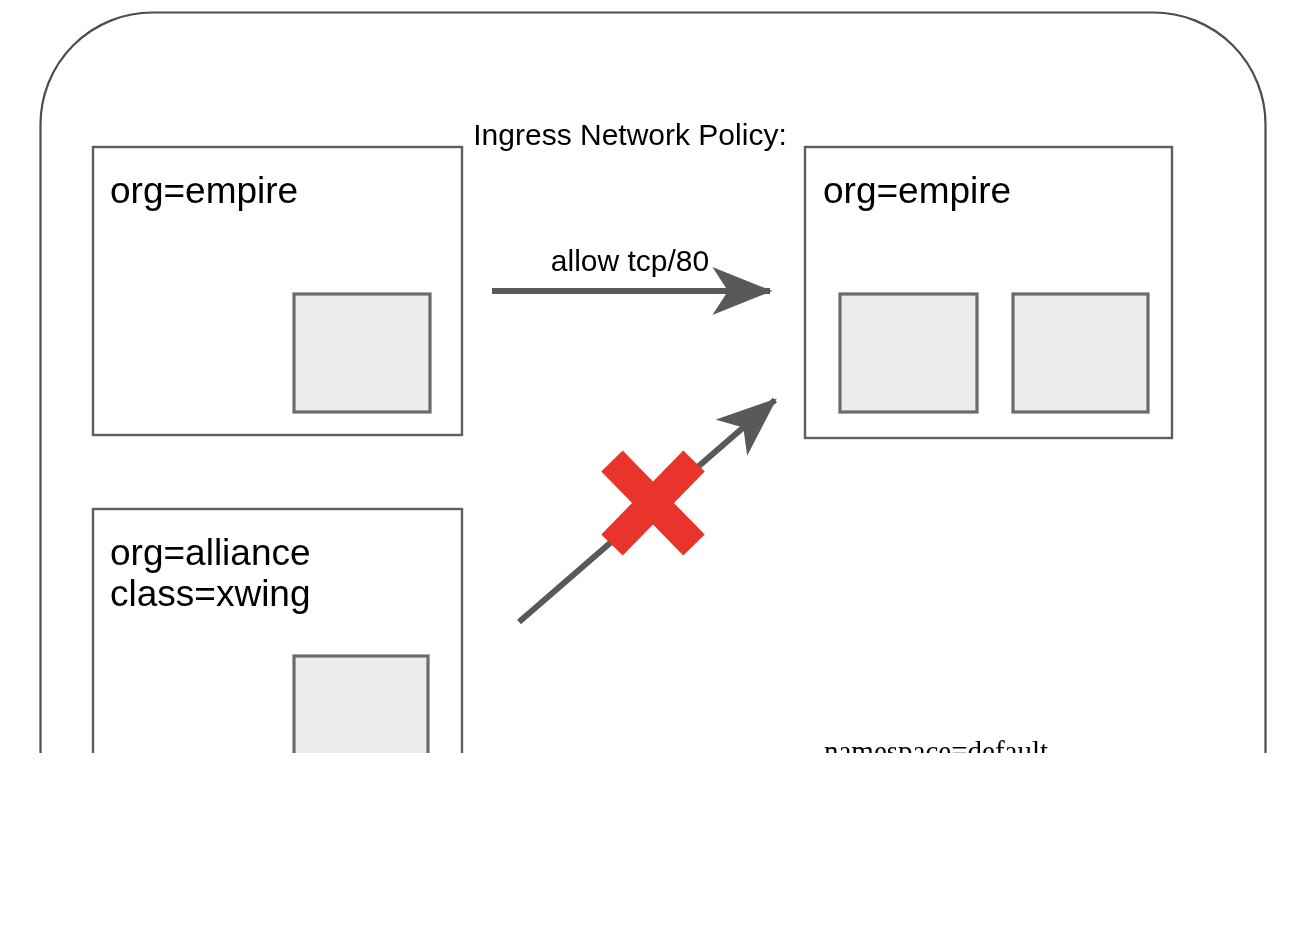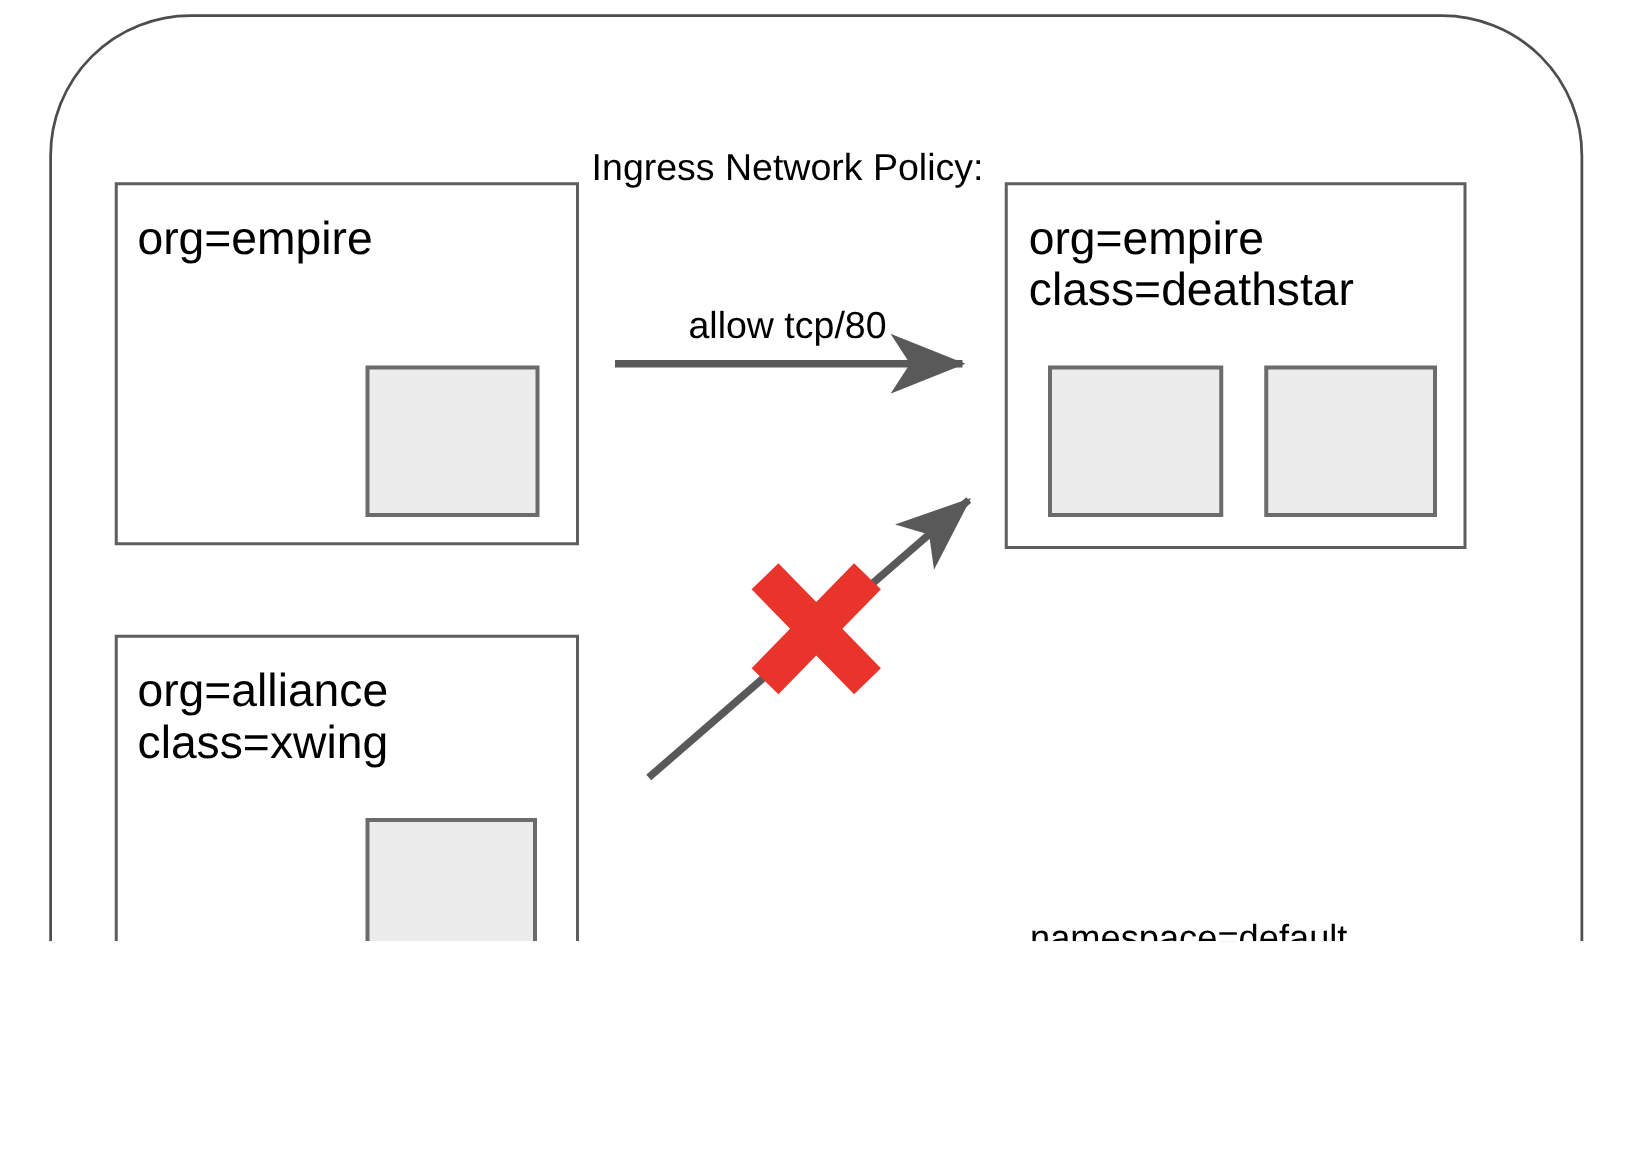"class=deathstar" div.box-label { html: <div>class=deathstar</div> -> none }
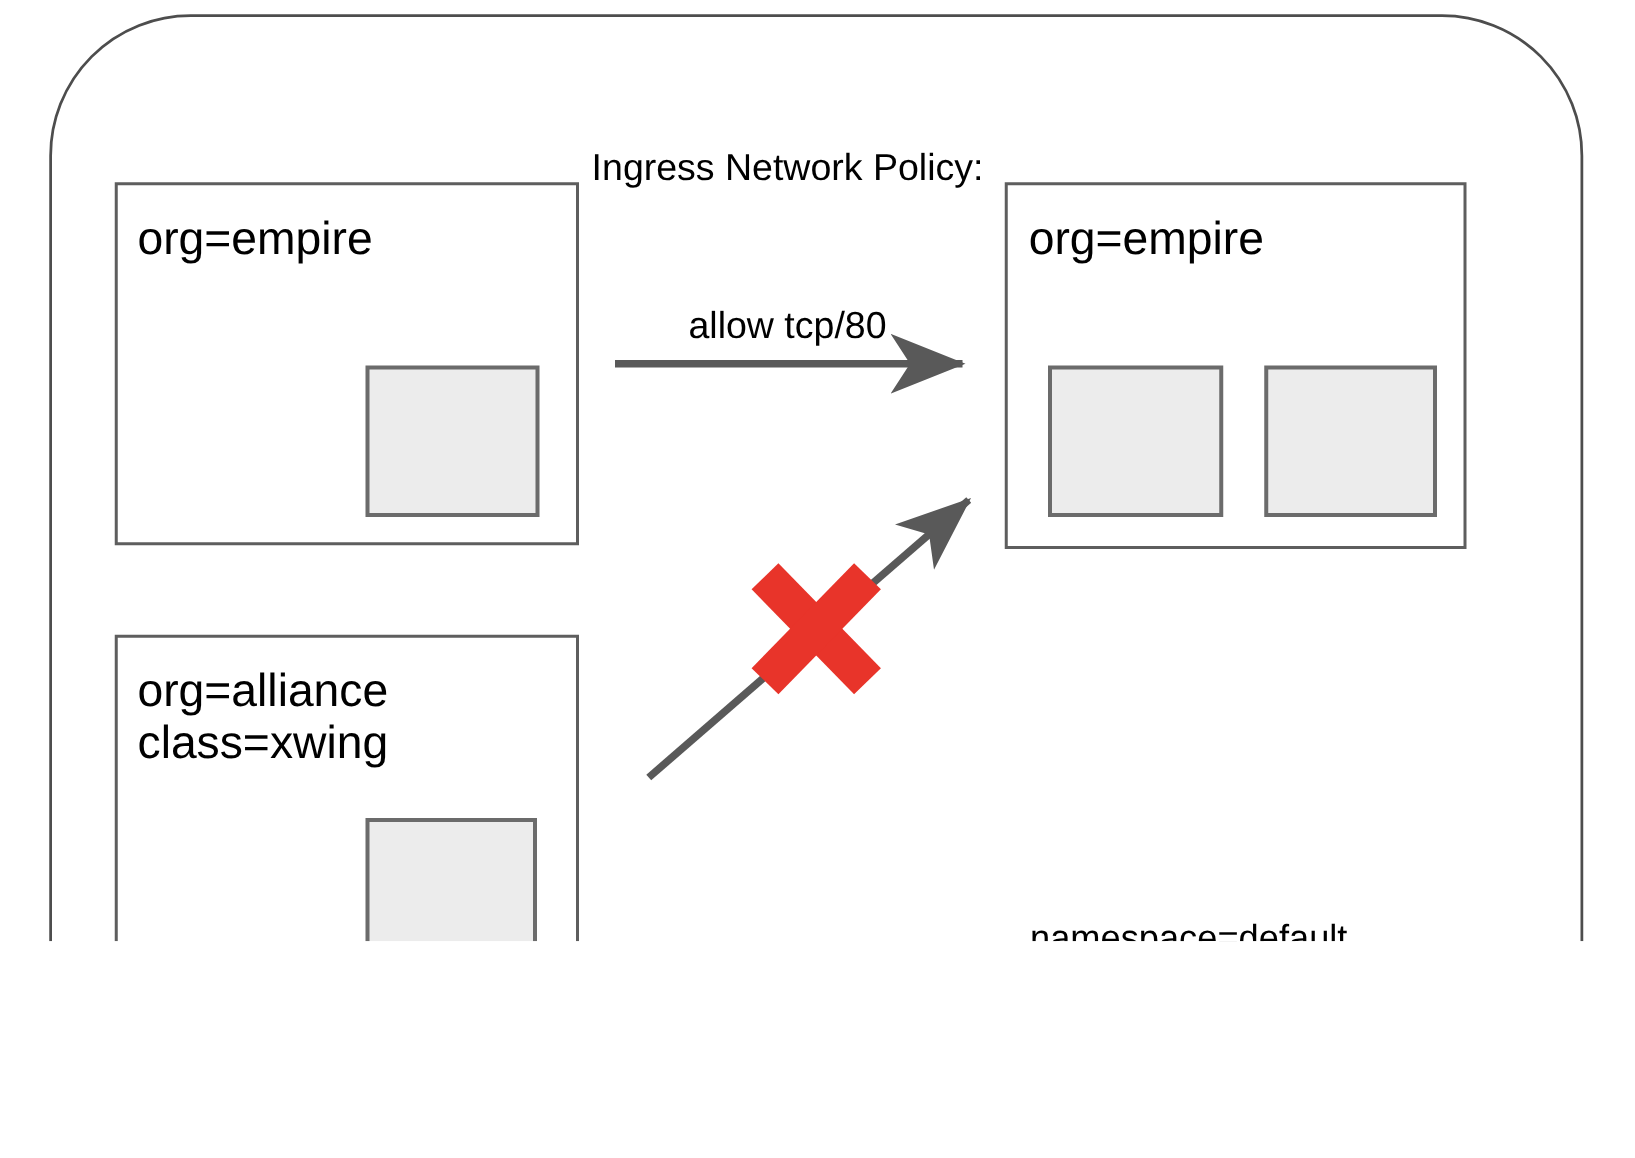"namespace=default" .namespace-label { font-family: none -> Liberation Serif, serif }
